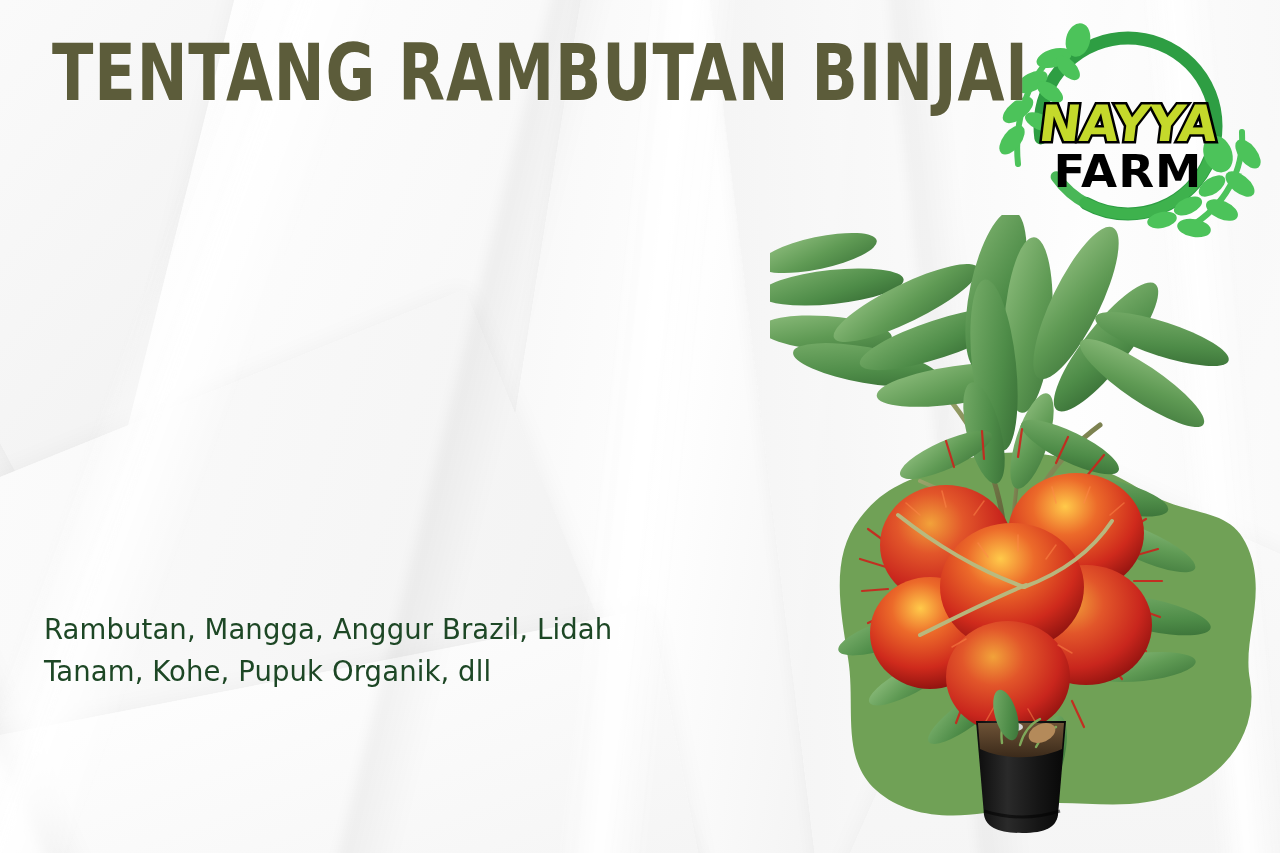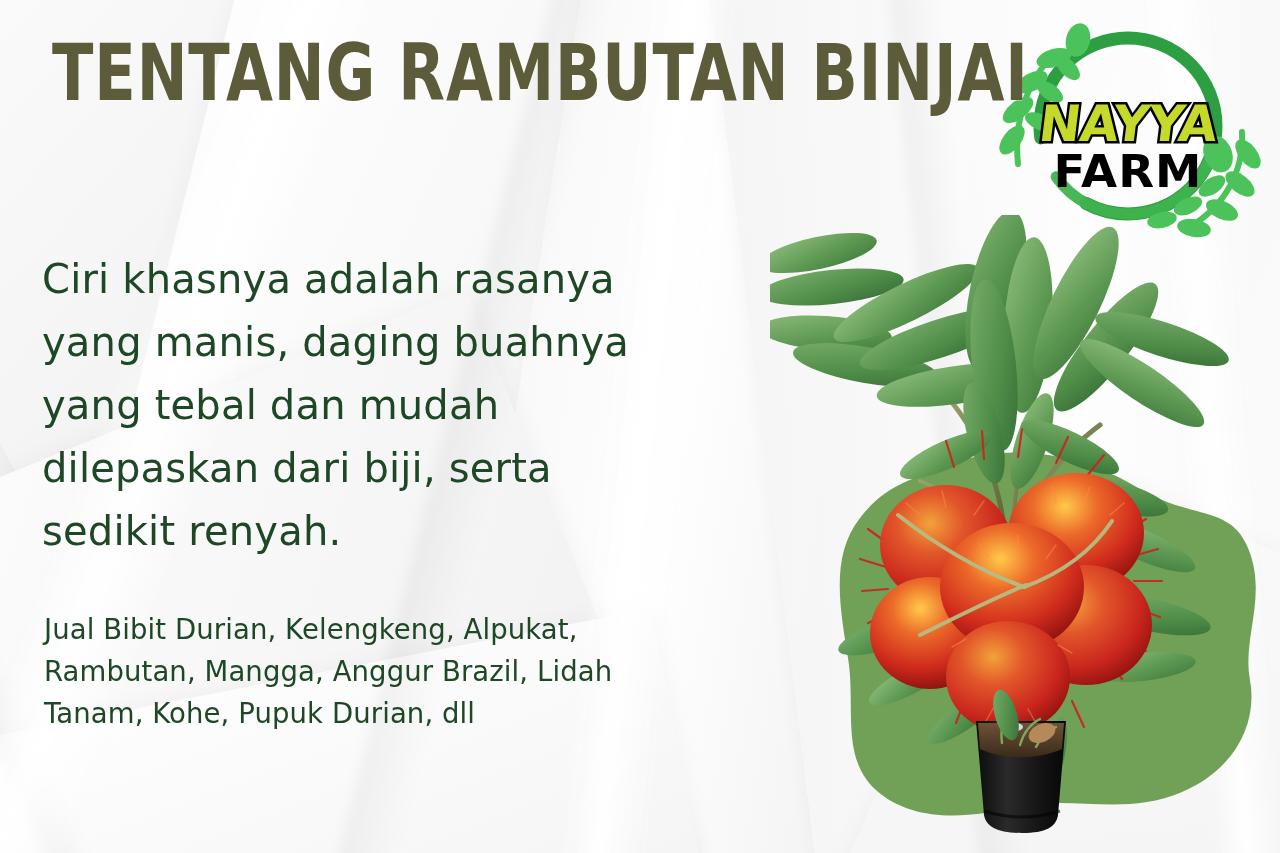"Ciri khasnya adalah rasanya" div.lede { html: <div> <span>Ciri khasnya adalah rasanya</span> <span>yang manis, daging buahnya</span> <span>yang tebal dan mudah</span> <span>dilepaskan dari biji, serta</span> <span>sedikit renyah.</span> </div> -> none }
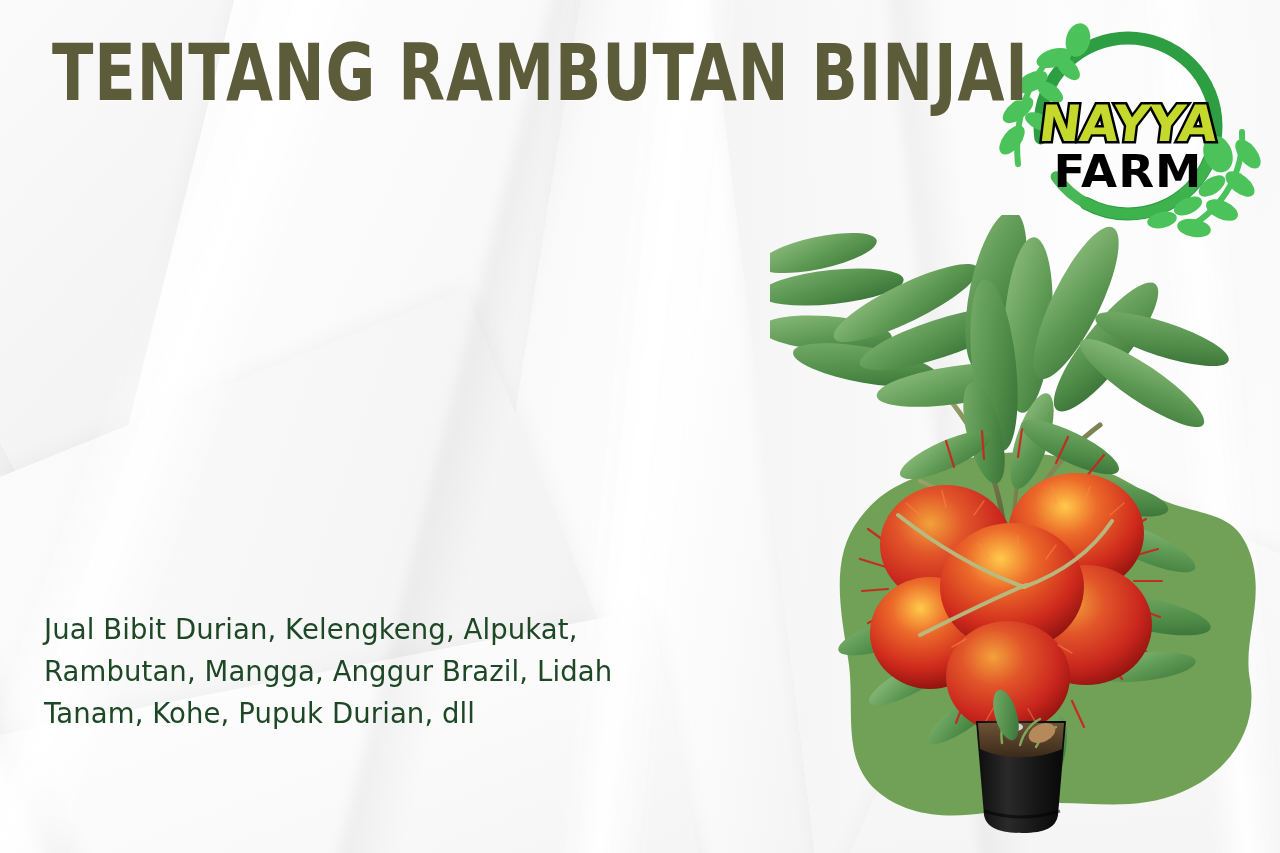"Jual Bibit Durian, Kelengkeng, Alpukat," span.ln { html: <span>Jual Bibit Durian, Kelengkeng, Alpukat,</span> -> none }
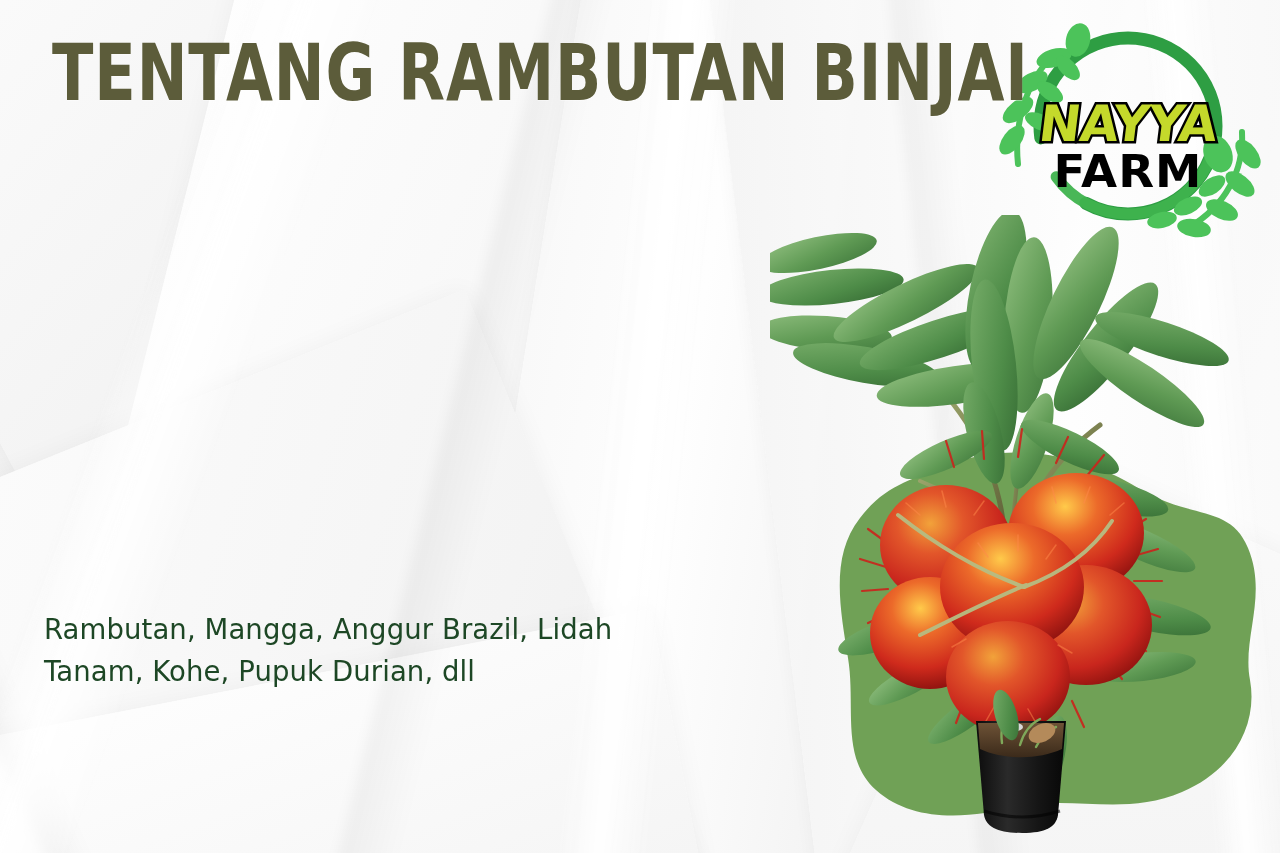"Tanam, Kohe, Pupuk Durian, dll" span.ln { text: Durian -> Organik }
